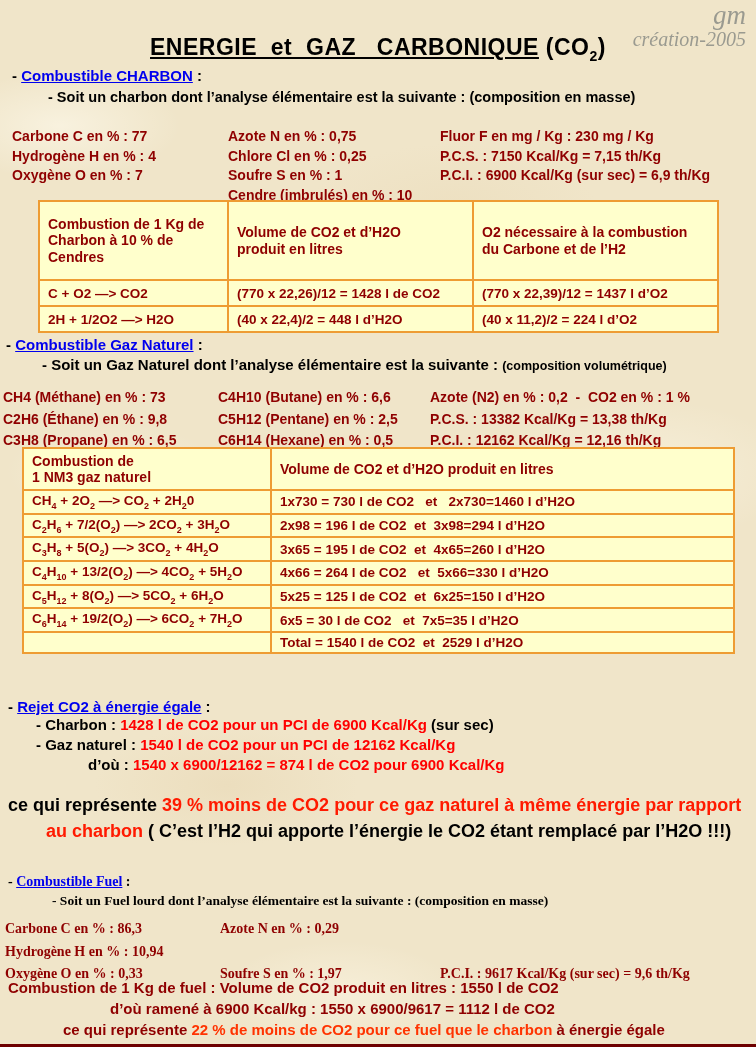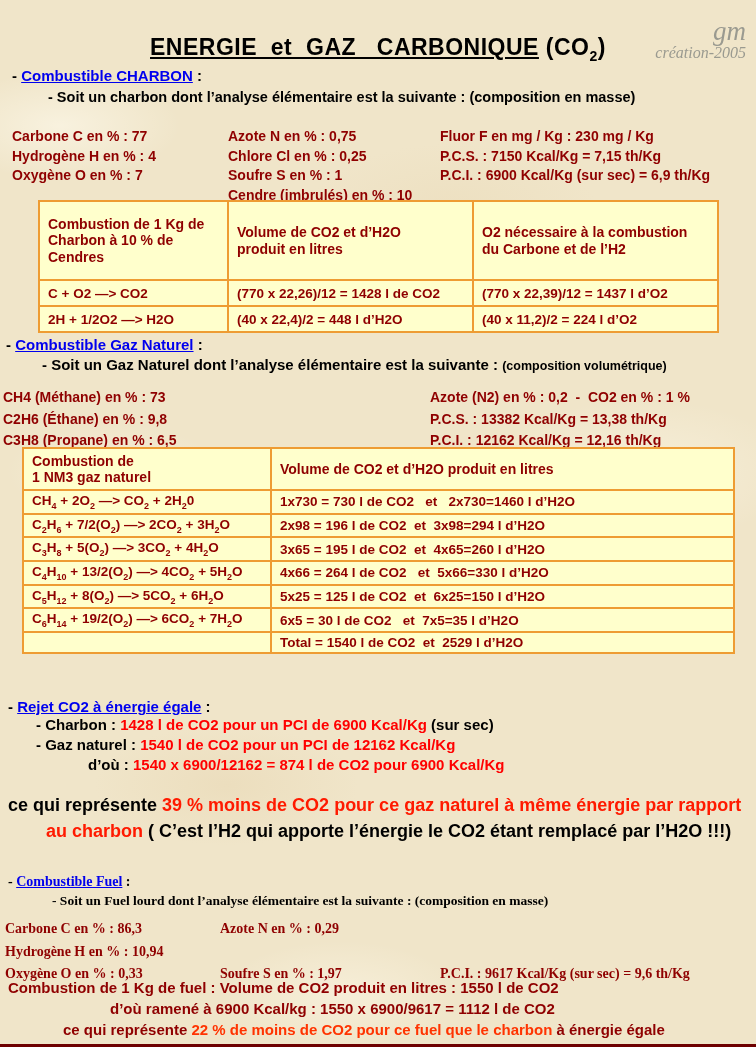"gm" .watermark .gm { margin-top: 16px -> none }
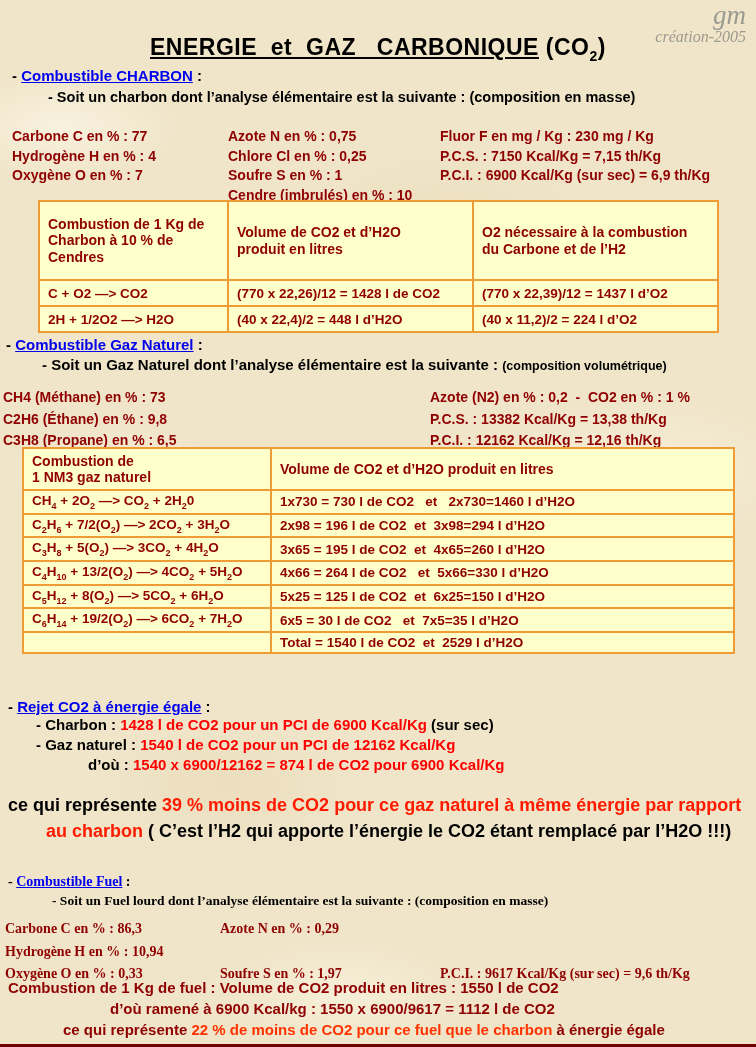"création-2005" .watermark .yr { font-size: 16px -> 20px }
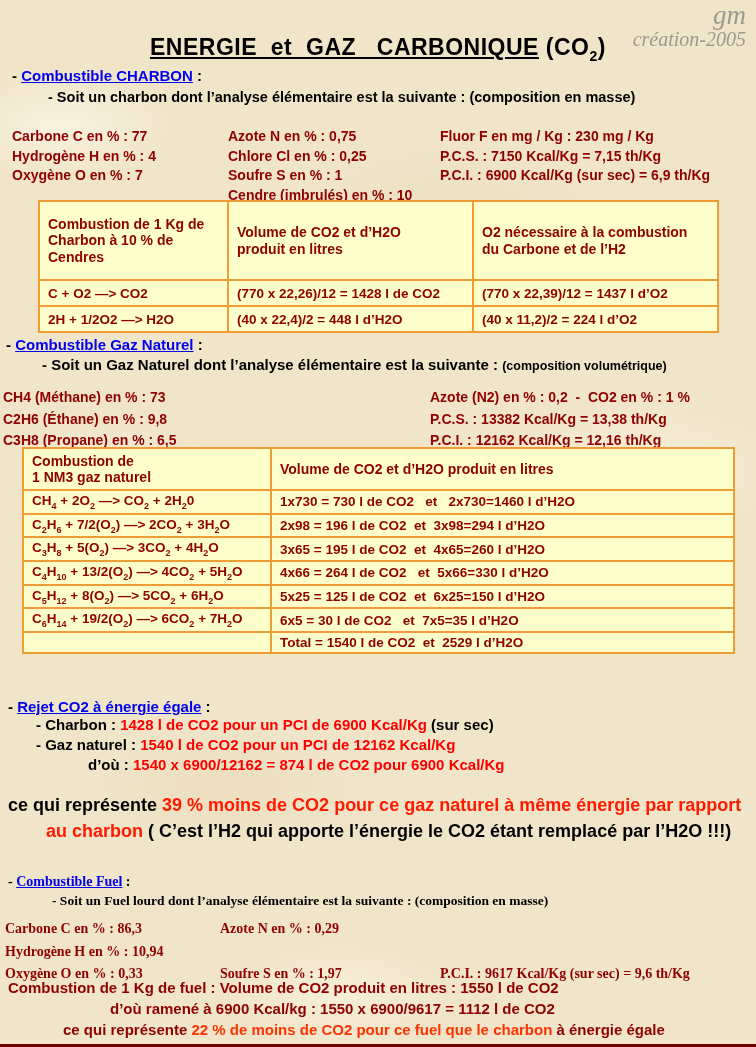"C4H10 (Butane) en % :" div.abs { html: none -> <div> <div>C4H10 (Butane) en % : 6,6</div> <div>C5H12 (Pentane) en % : 2,5</div> <div>C6H14 (Hexane) en % : 0,5</div> </div> }
